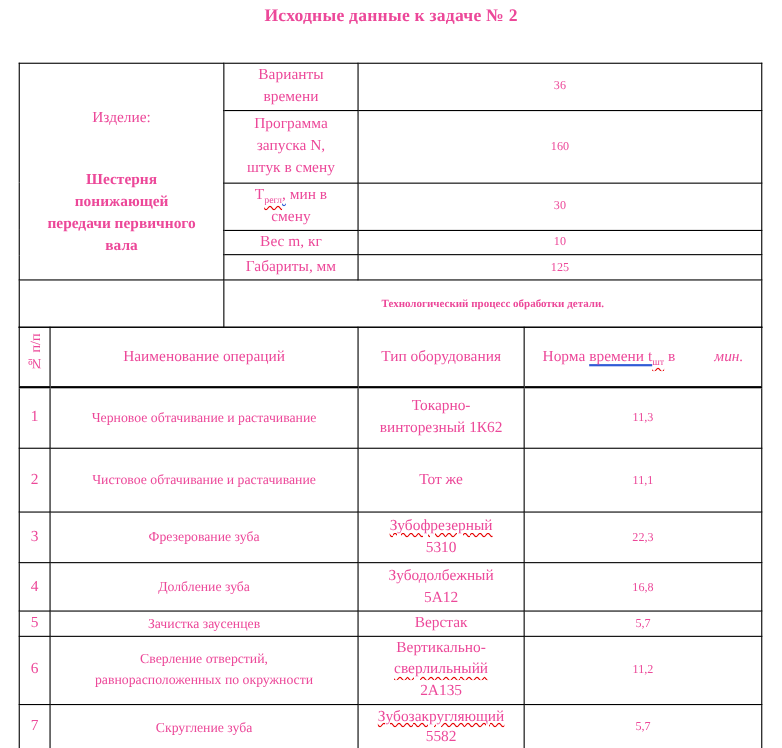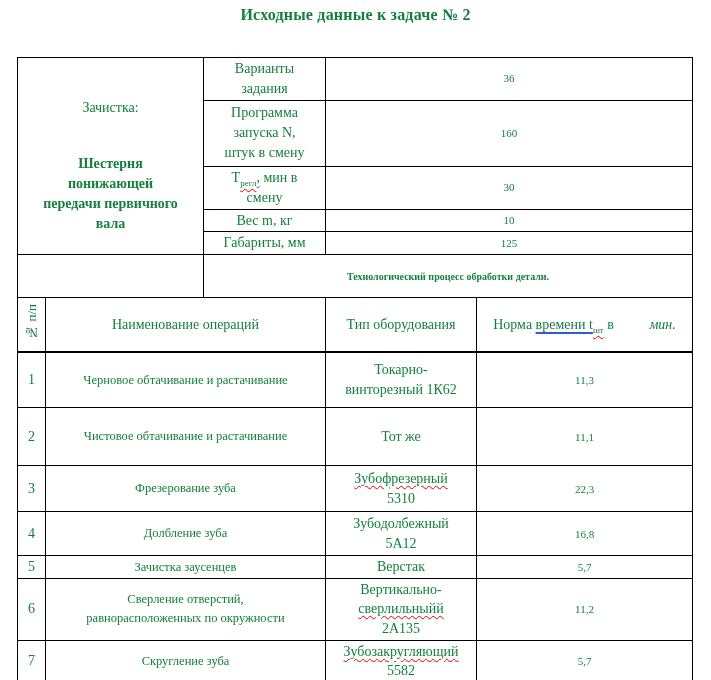"Исходные данные к задаче №" .page { color: #15803d -> #ec4899 }
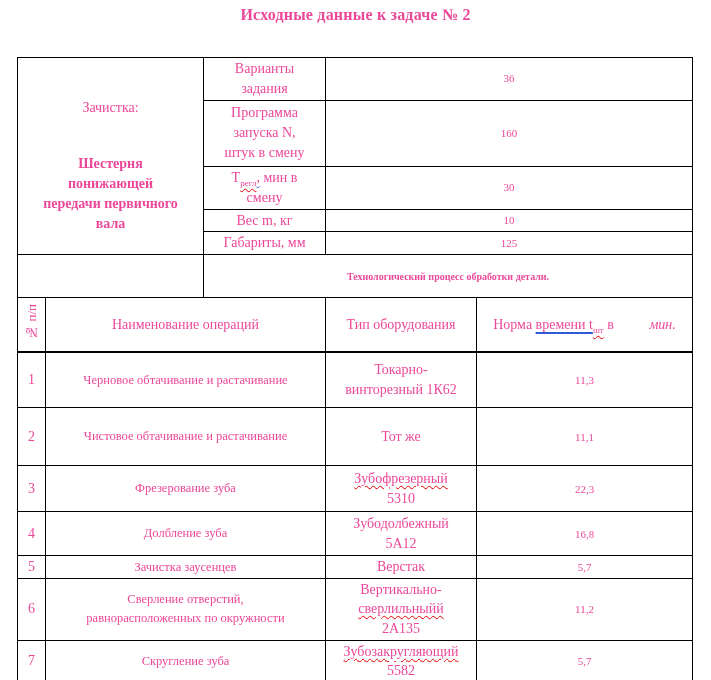"Варианты" td.lbl { text: задания -> времени }
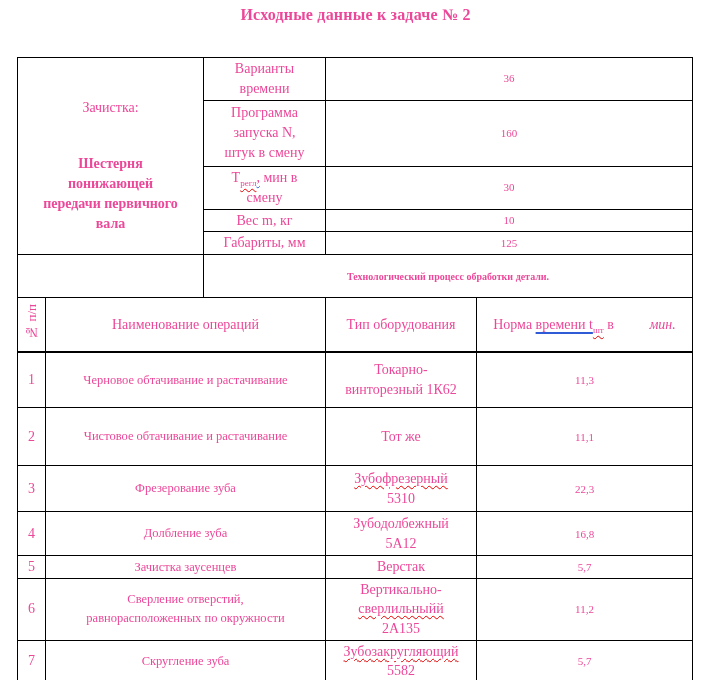"Зачистка:" span { text: Зачистка -> Изделие }
